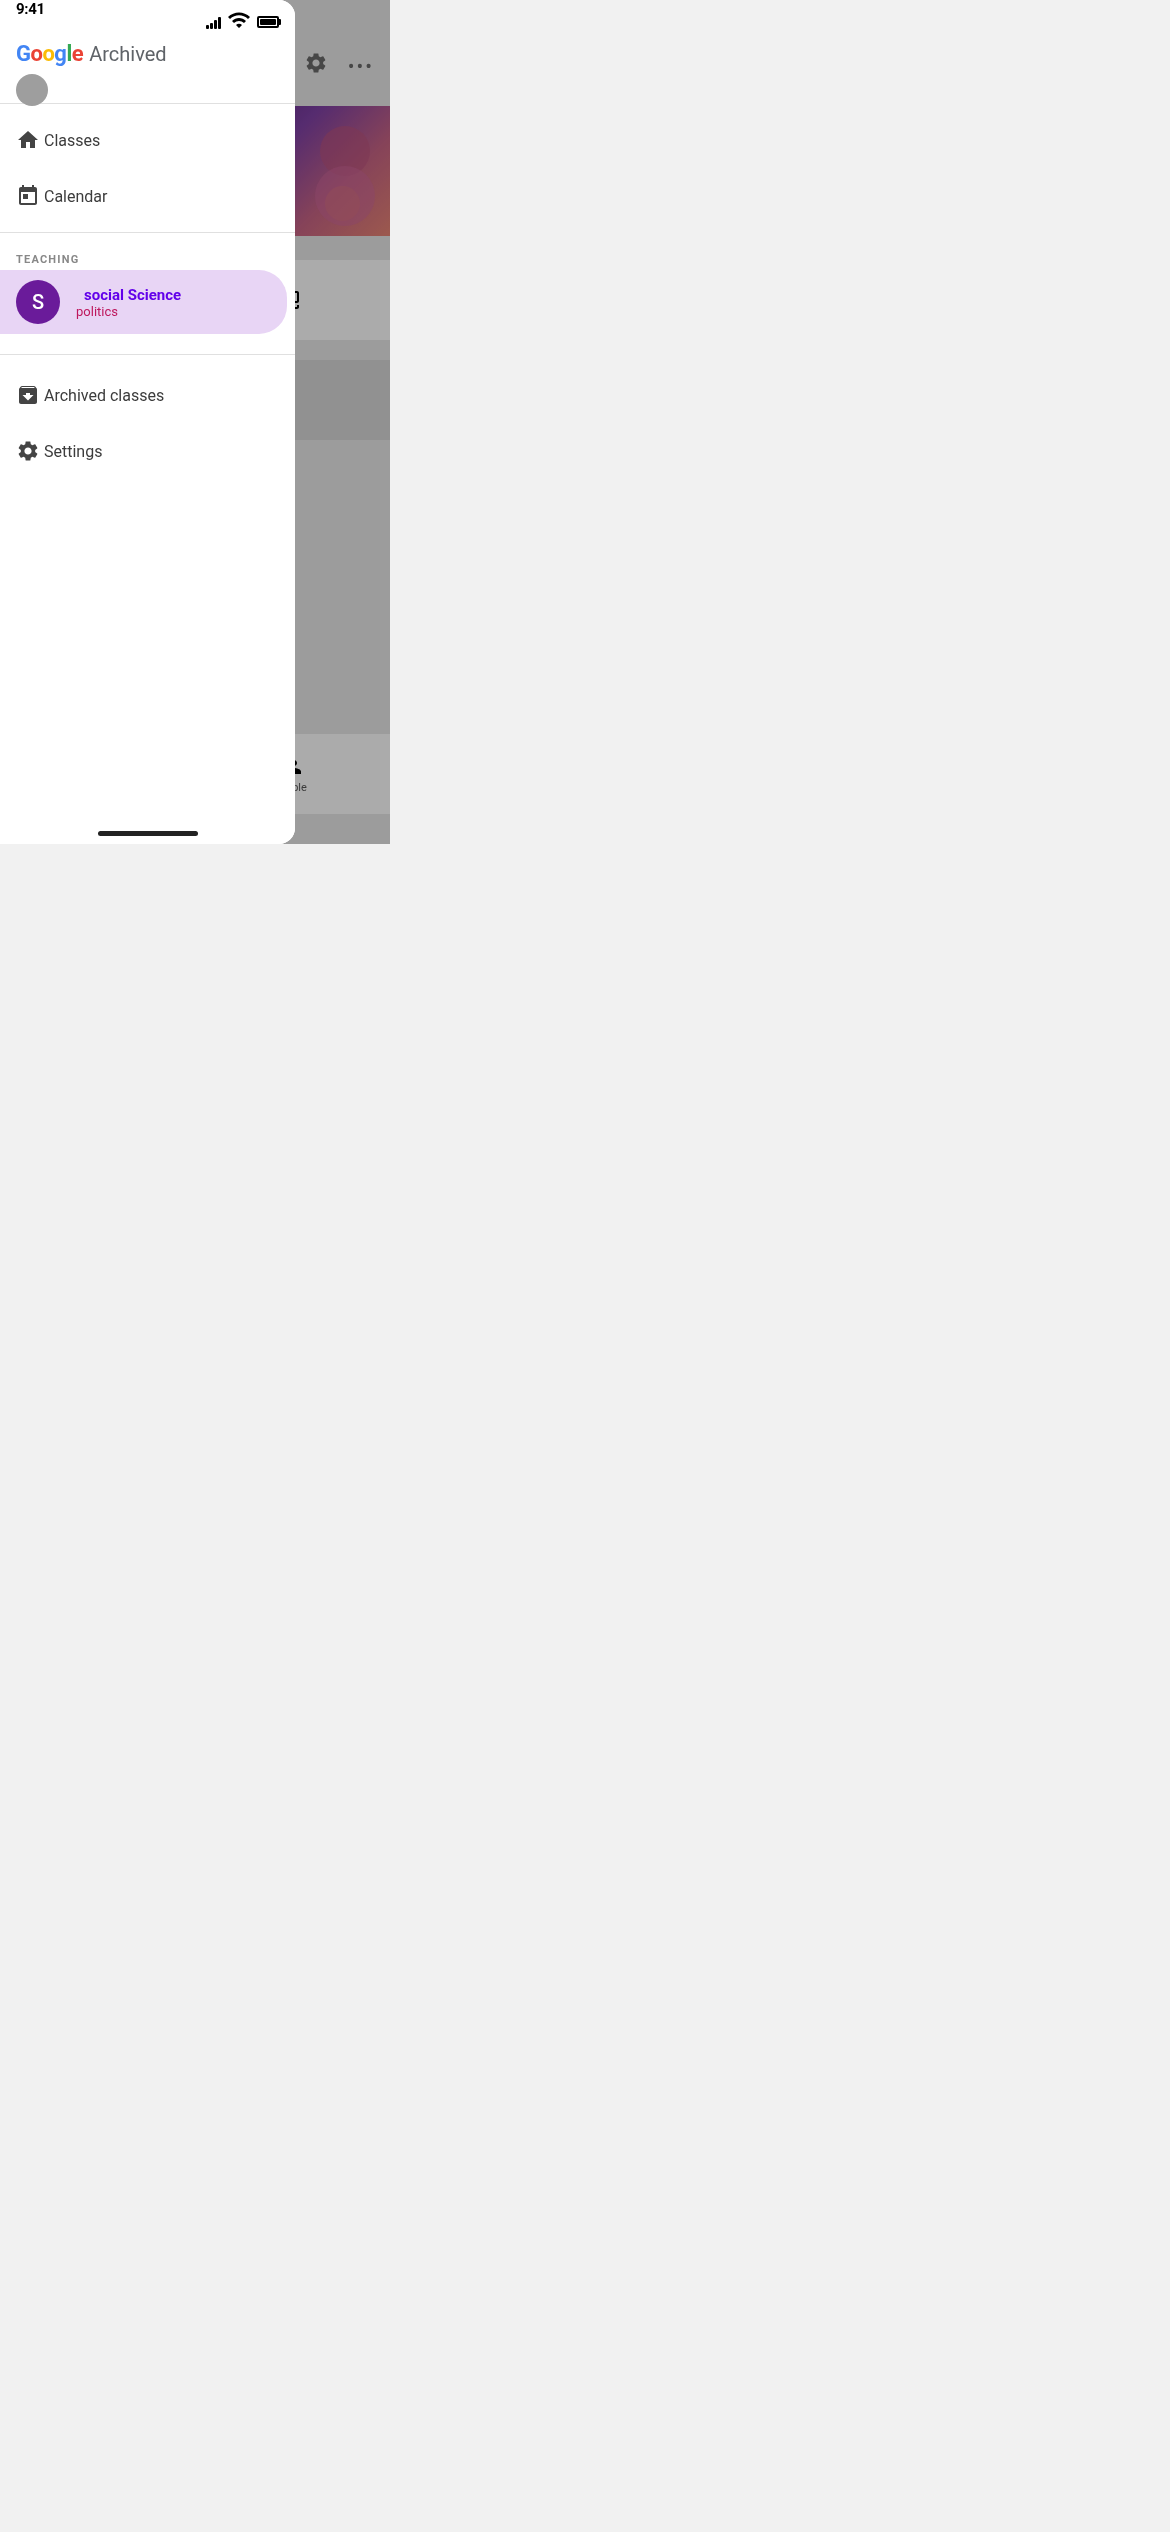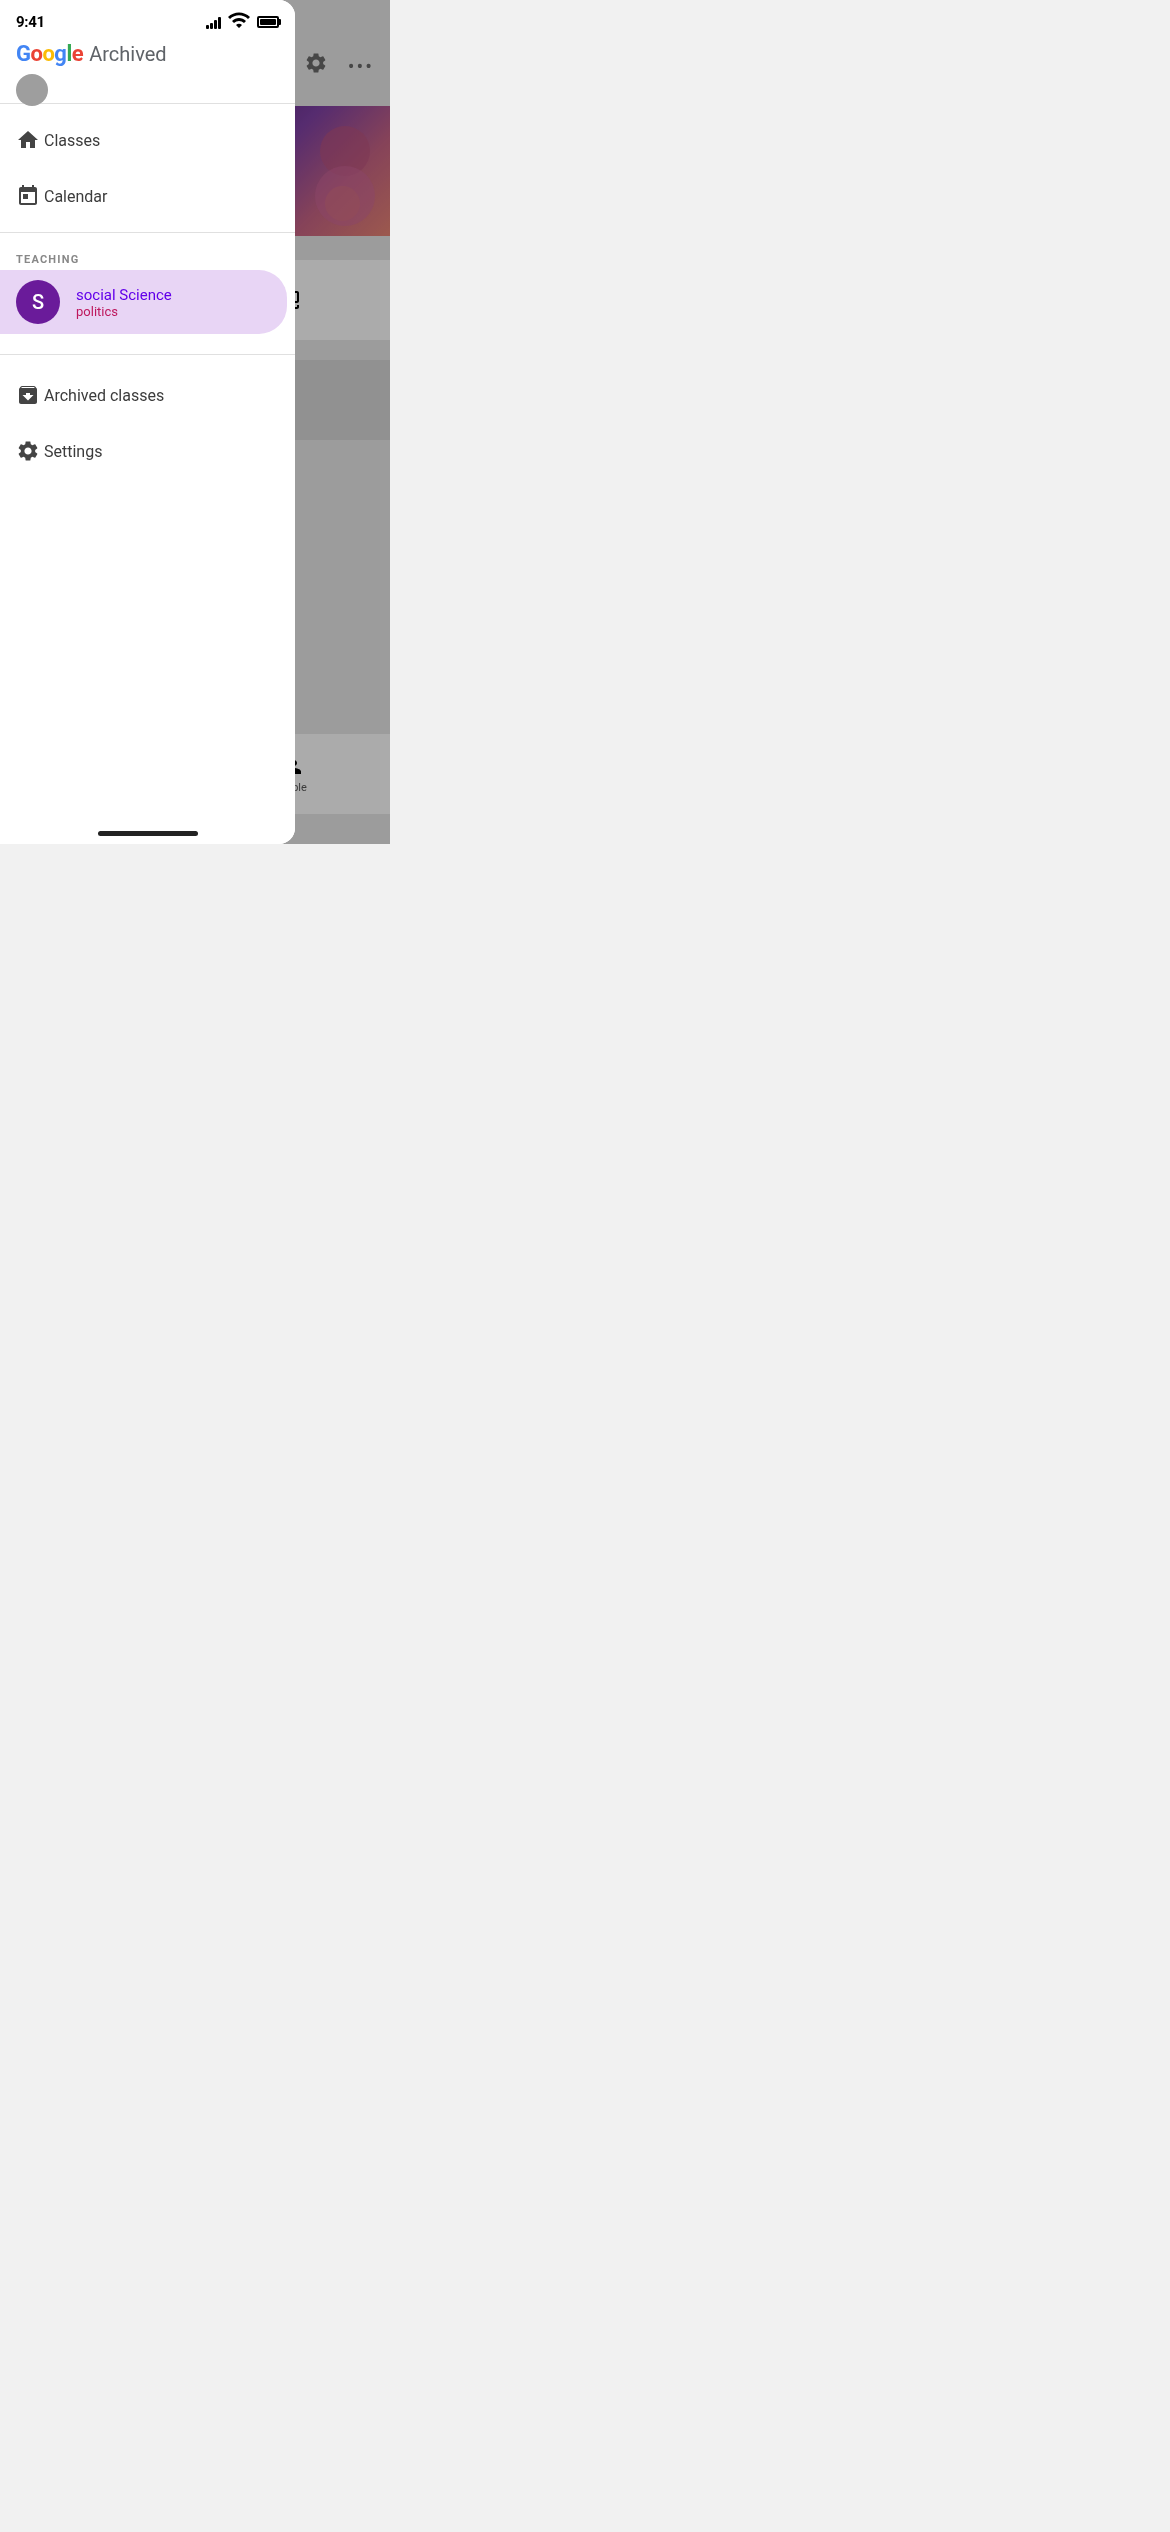"9:41" .status-bar { align-items: center -> none }
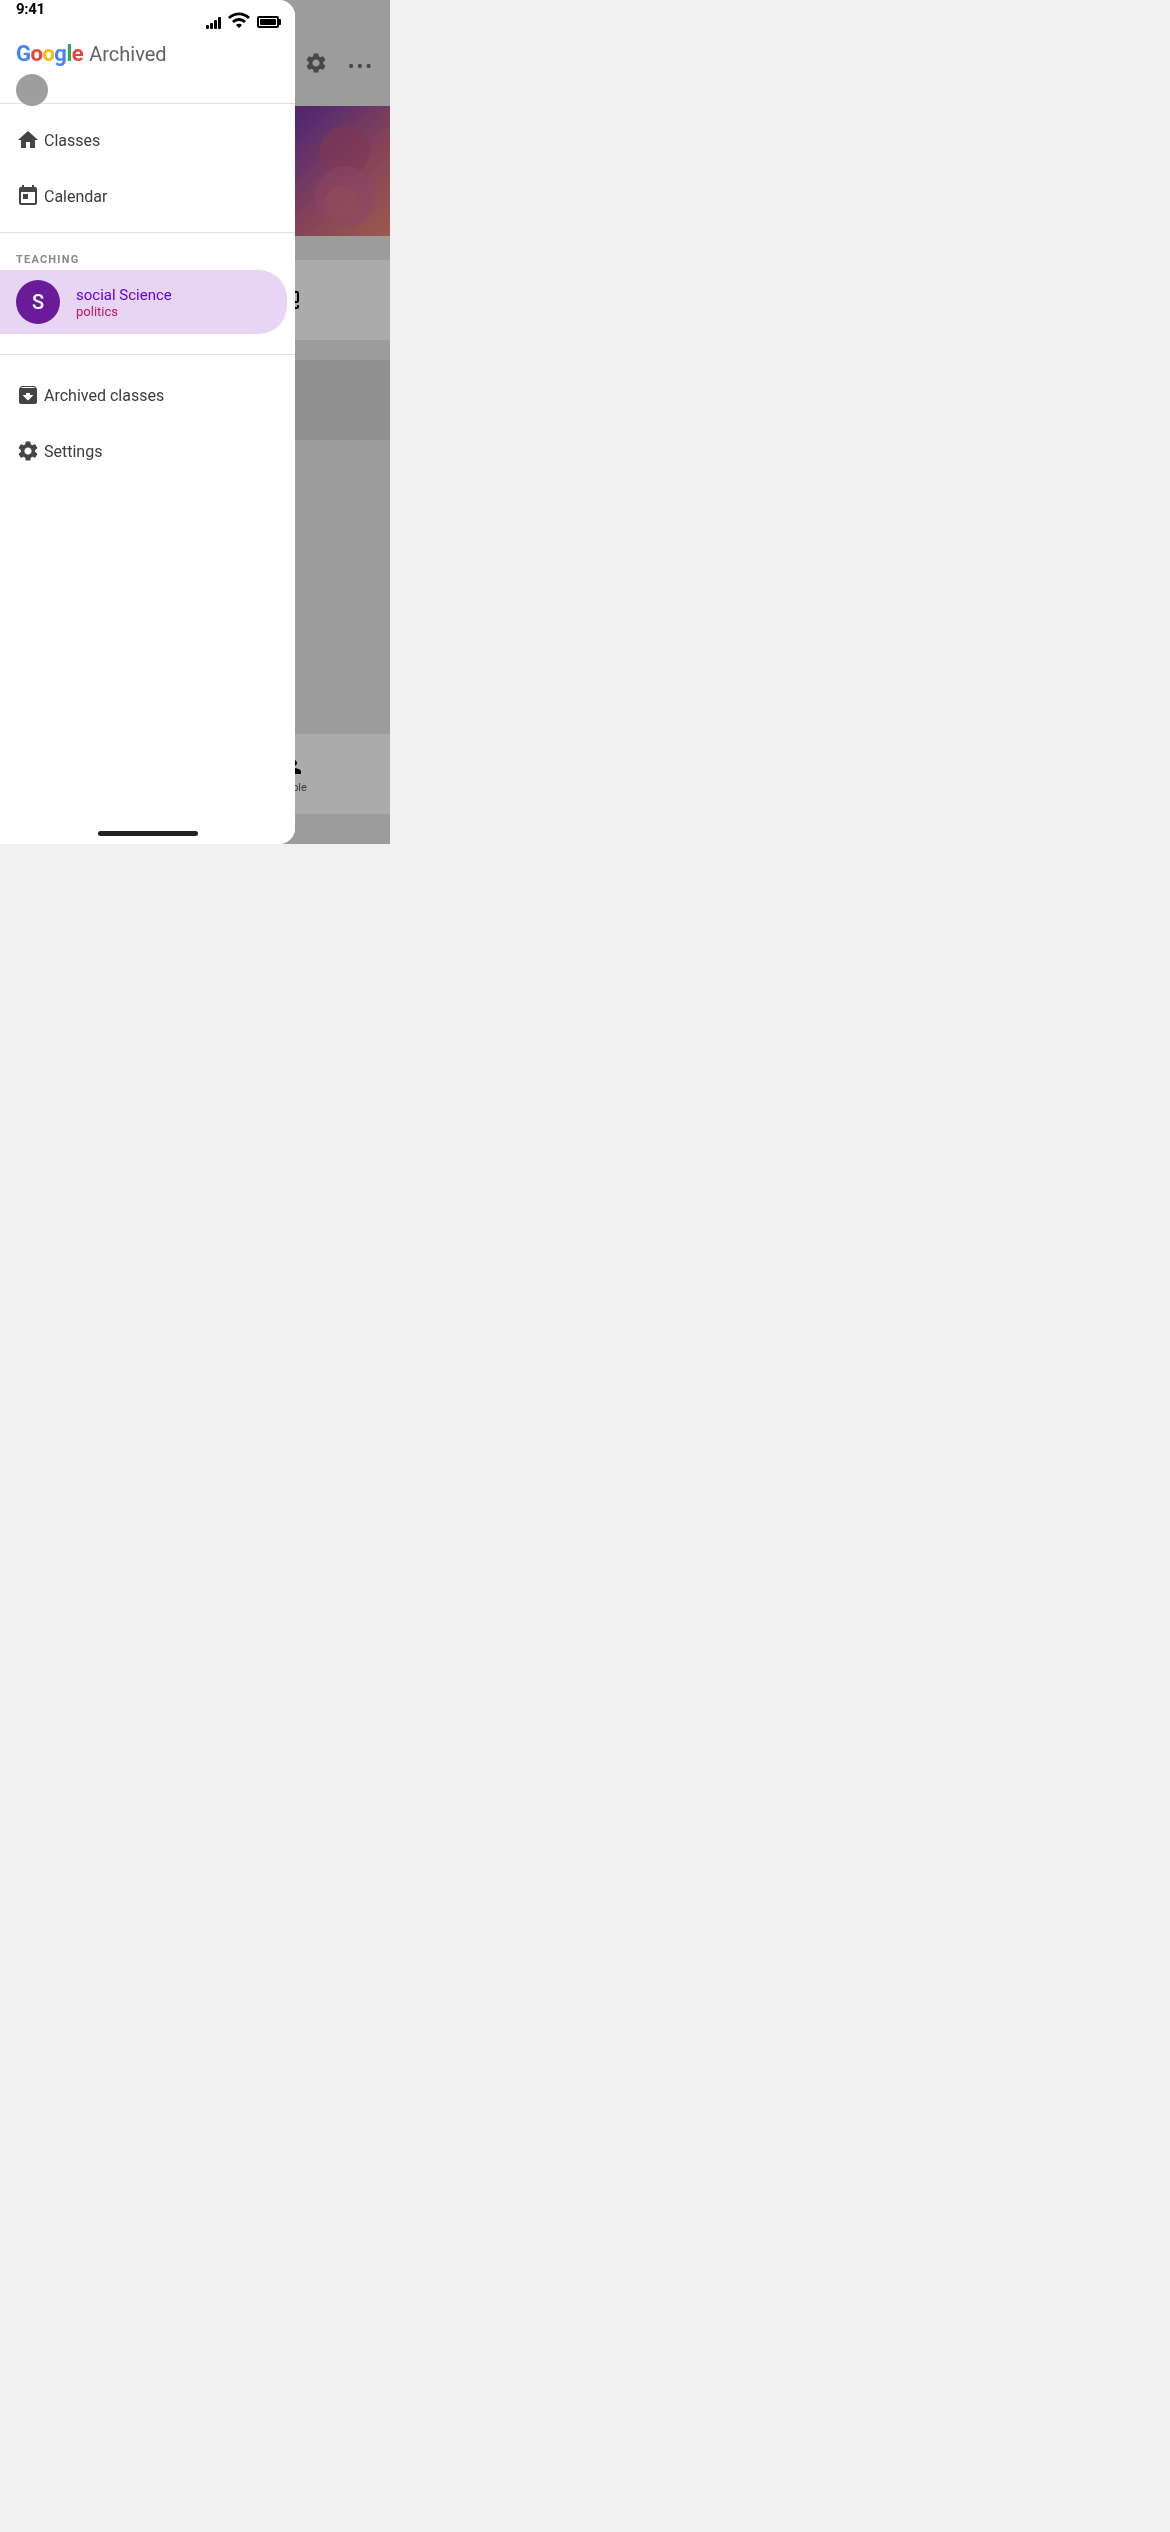"social Science" .class-name { font-weight: 400 -> 700; margin-left: none -> 8px }
